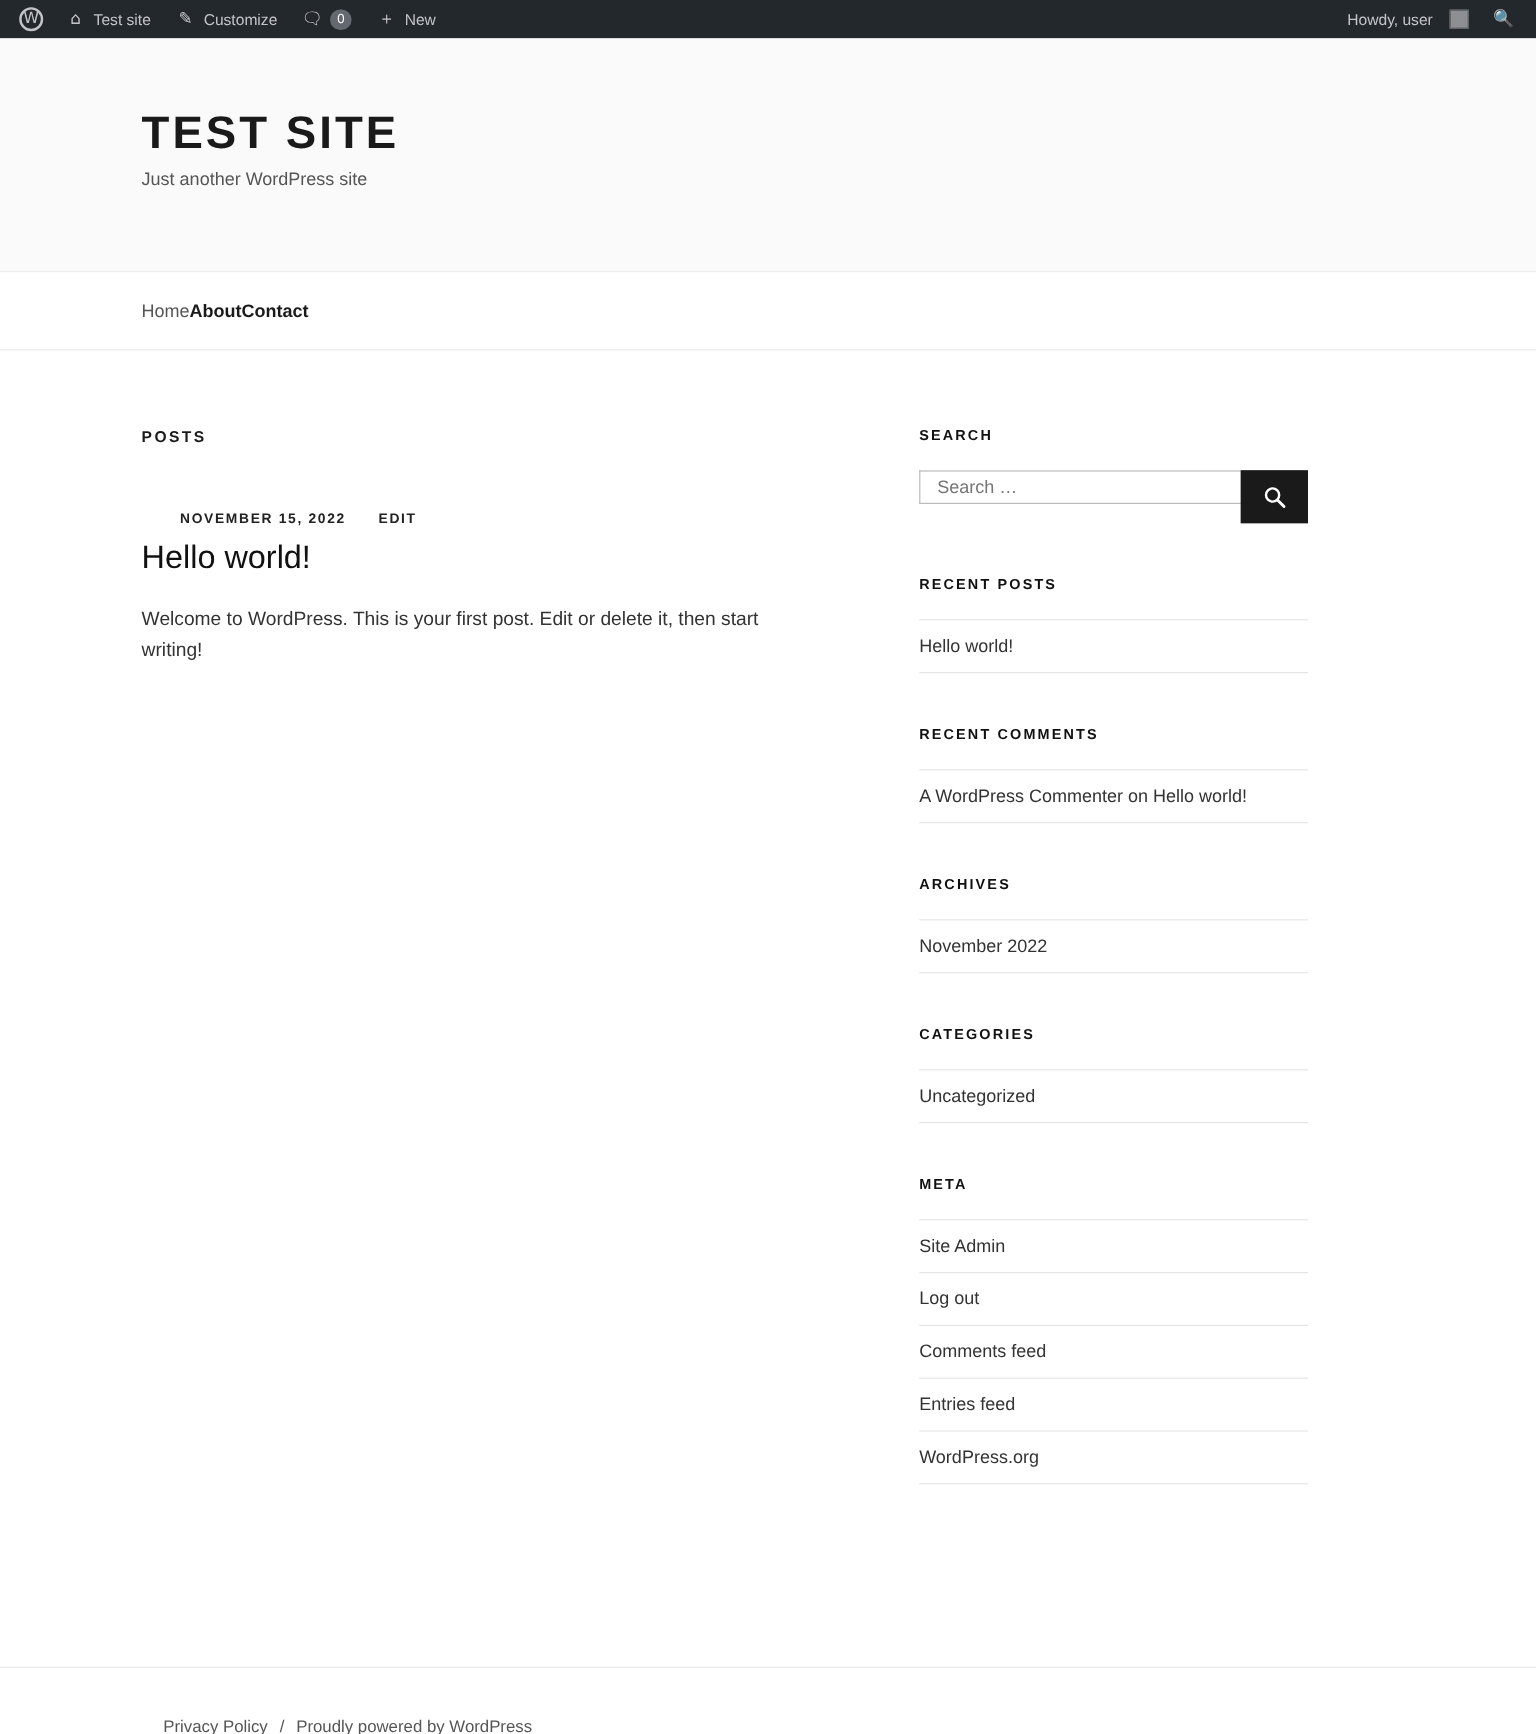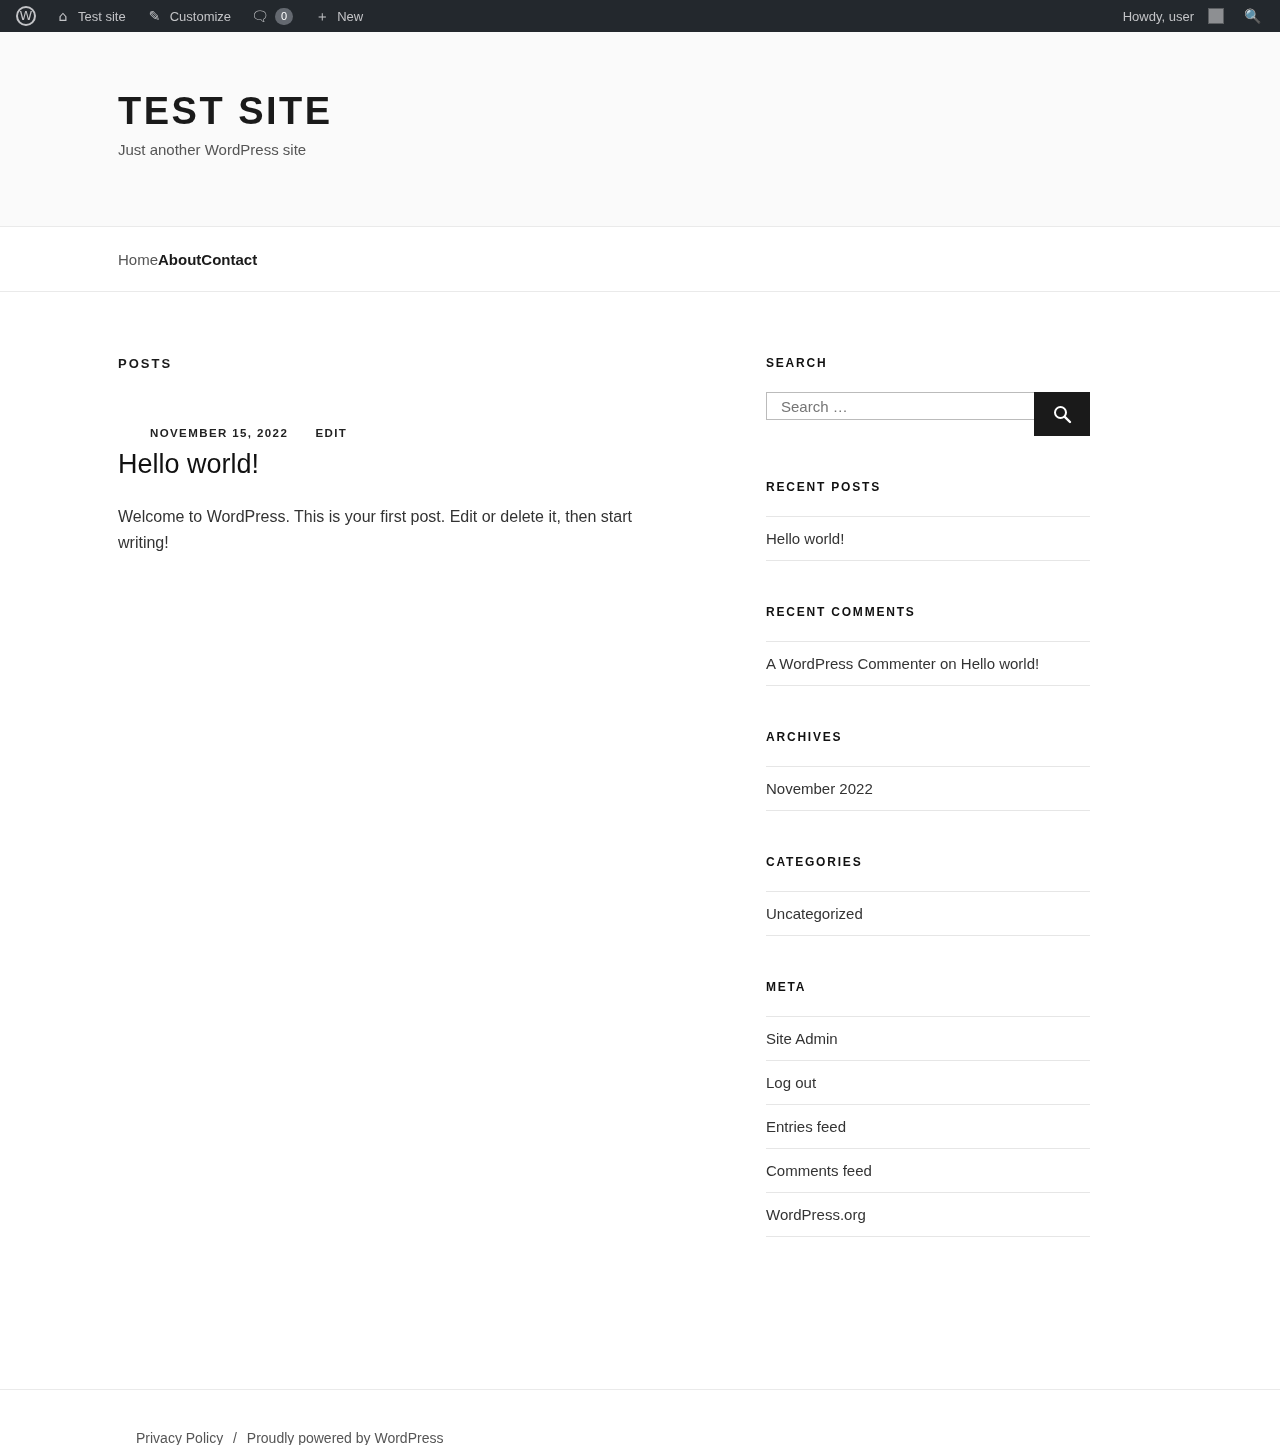"Entries feed" li { order: before "Comments feed" -> after "Comments feed" }
